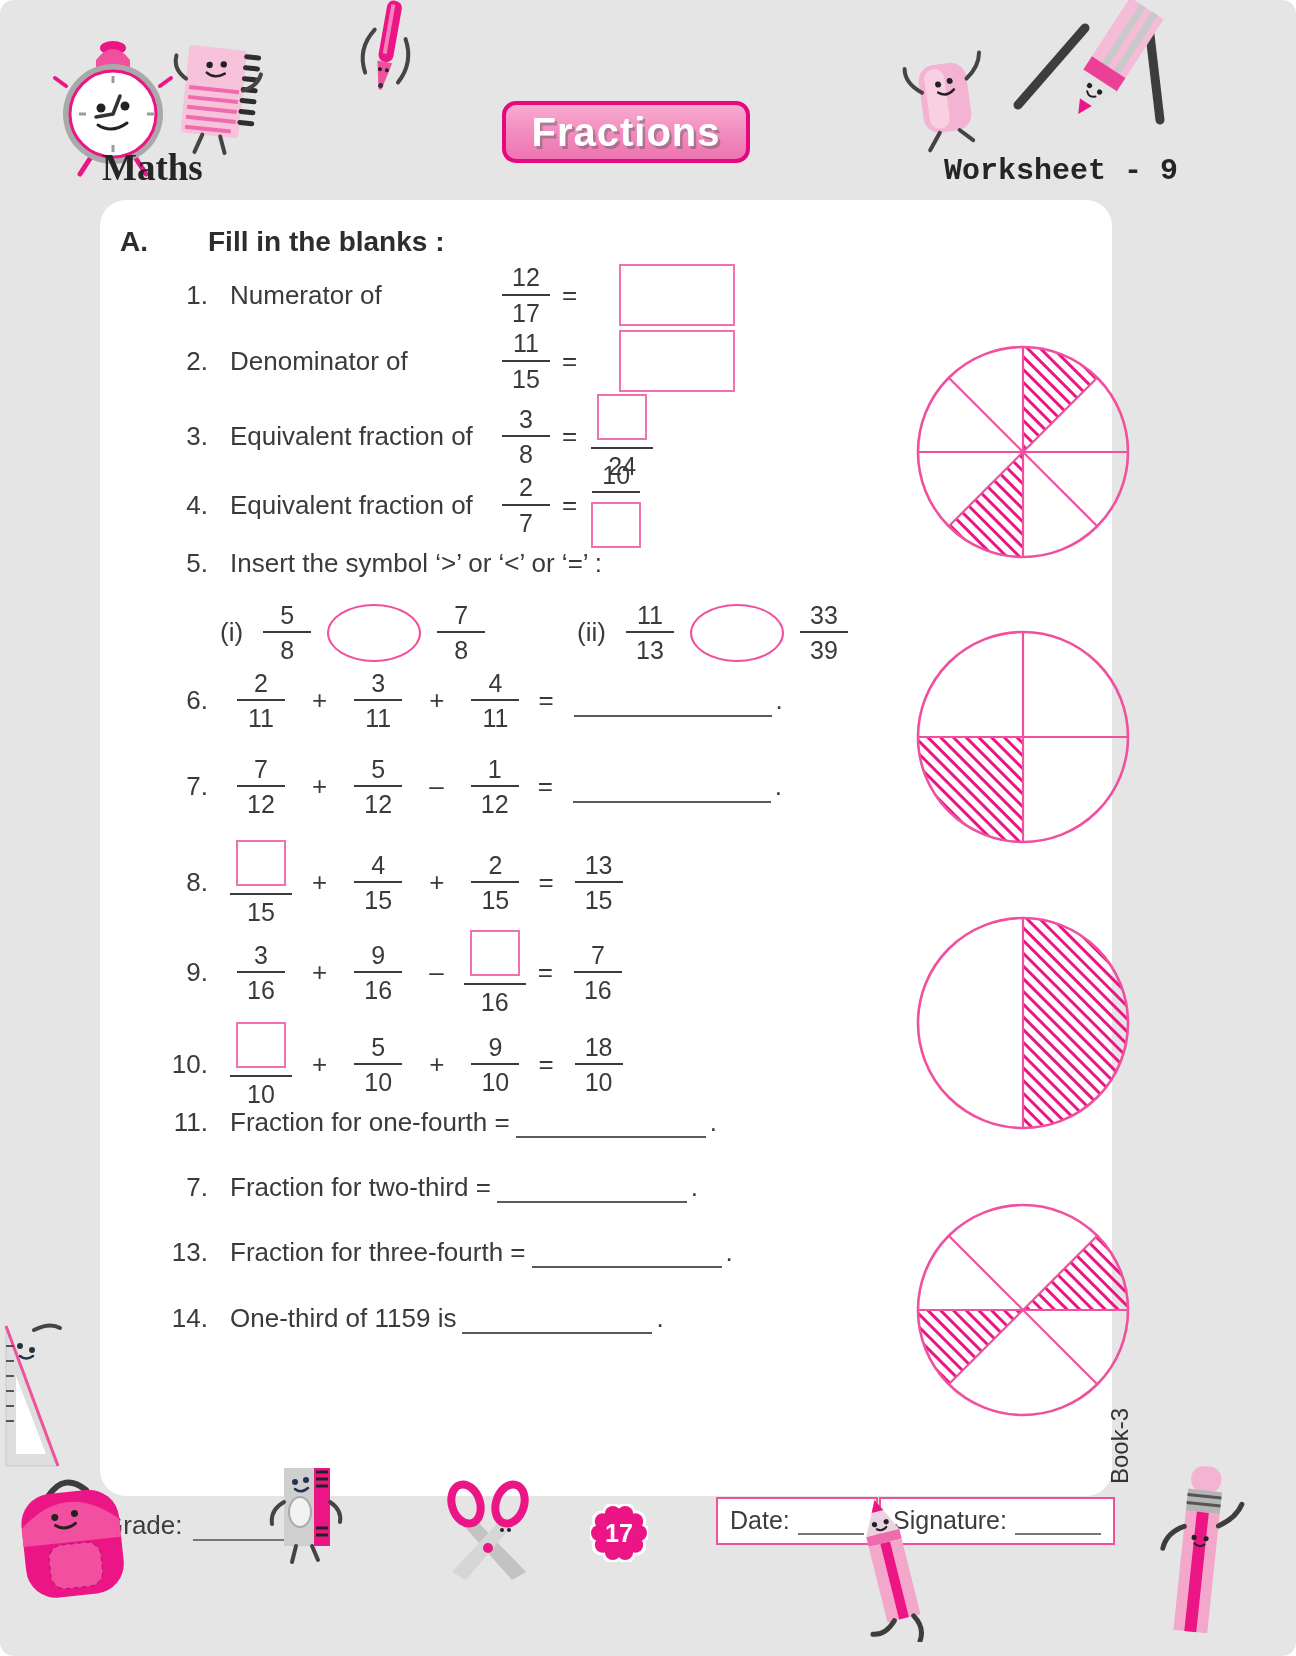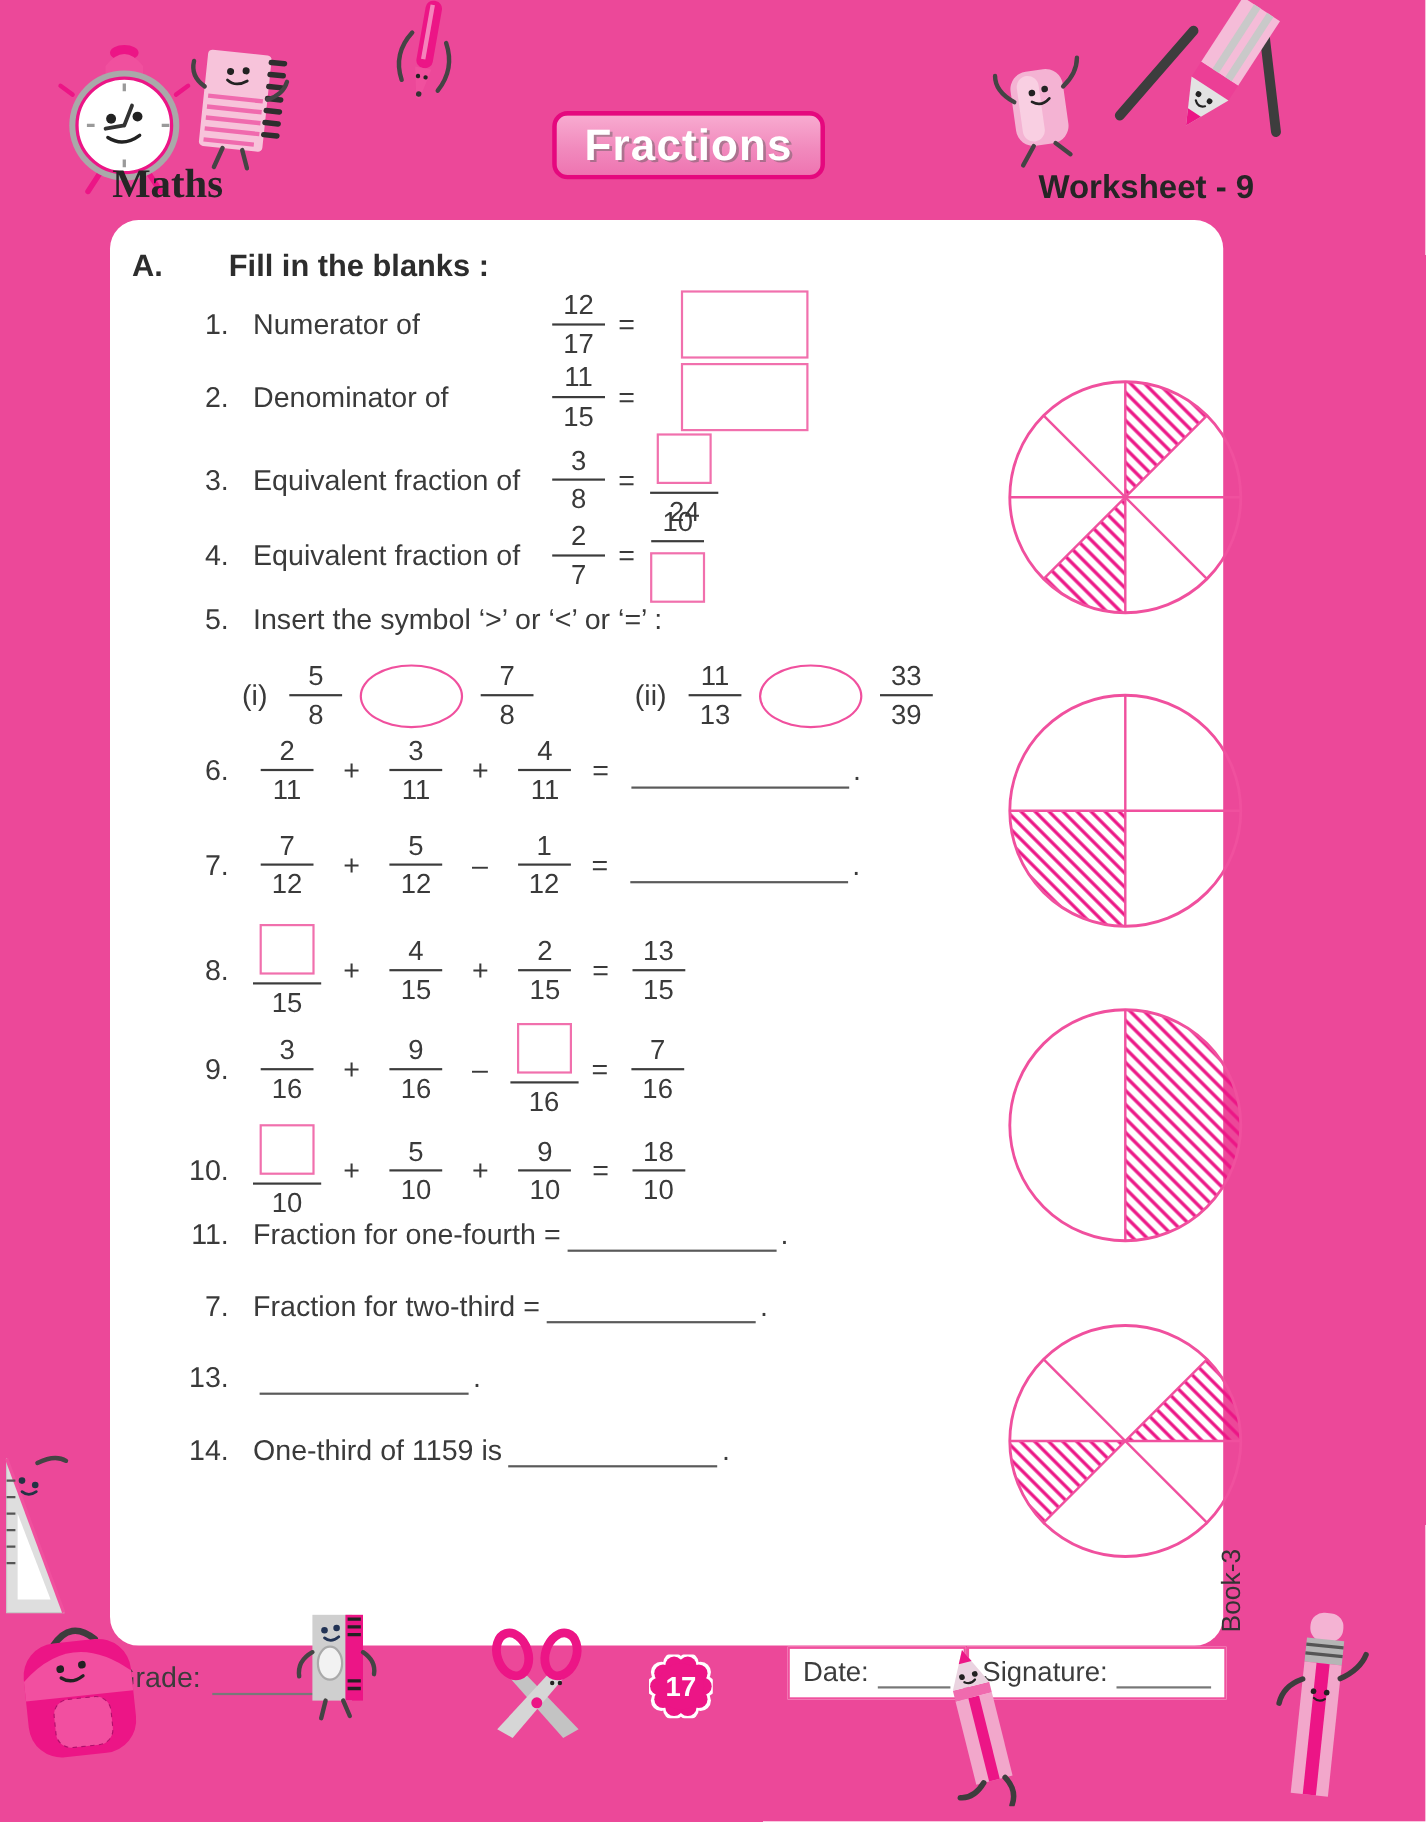"Maths" .page { background: #ec4899 -> #e5e5e5; border-radius: none -> 14px }
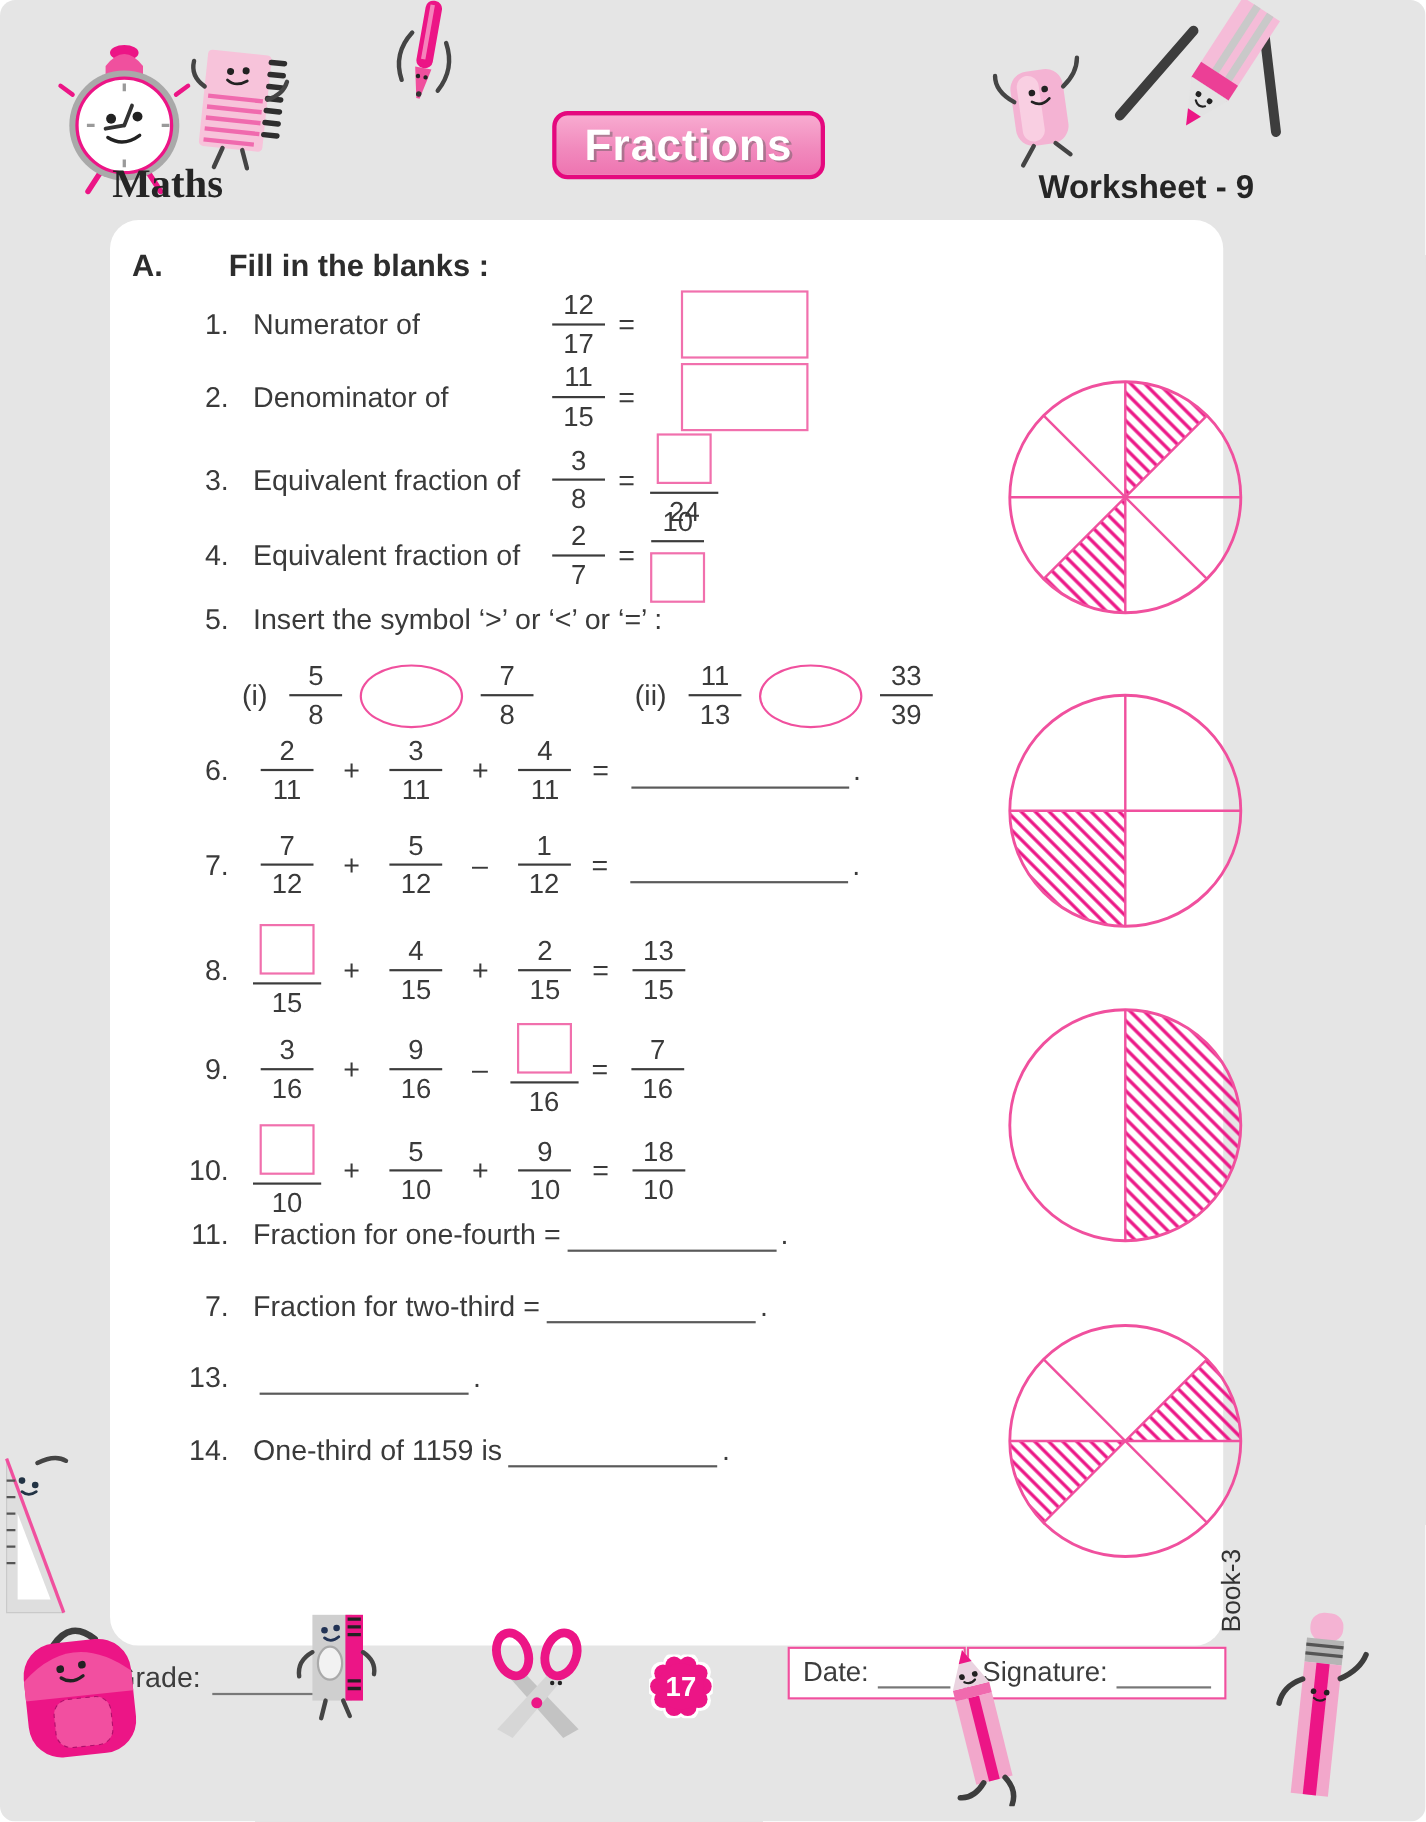"Worksheet - 9" .worksheet { font-family: Liberation Sans, sans-serif -> Liberation Mono, monospace }
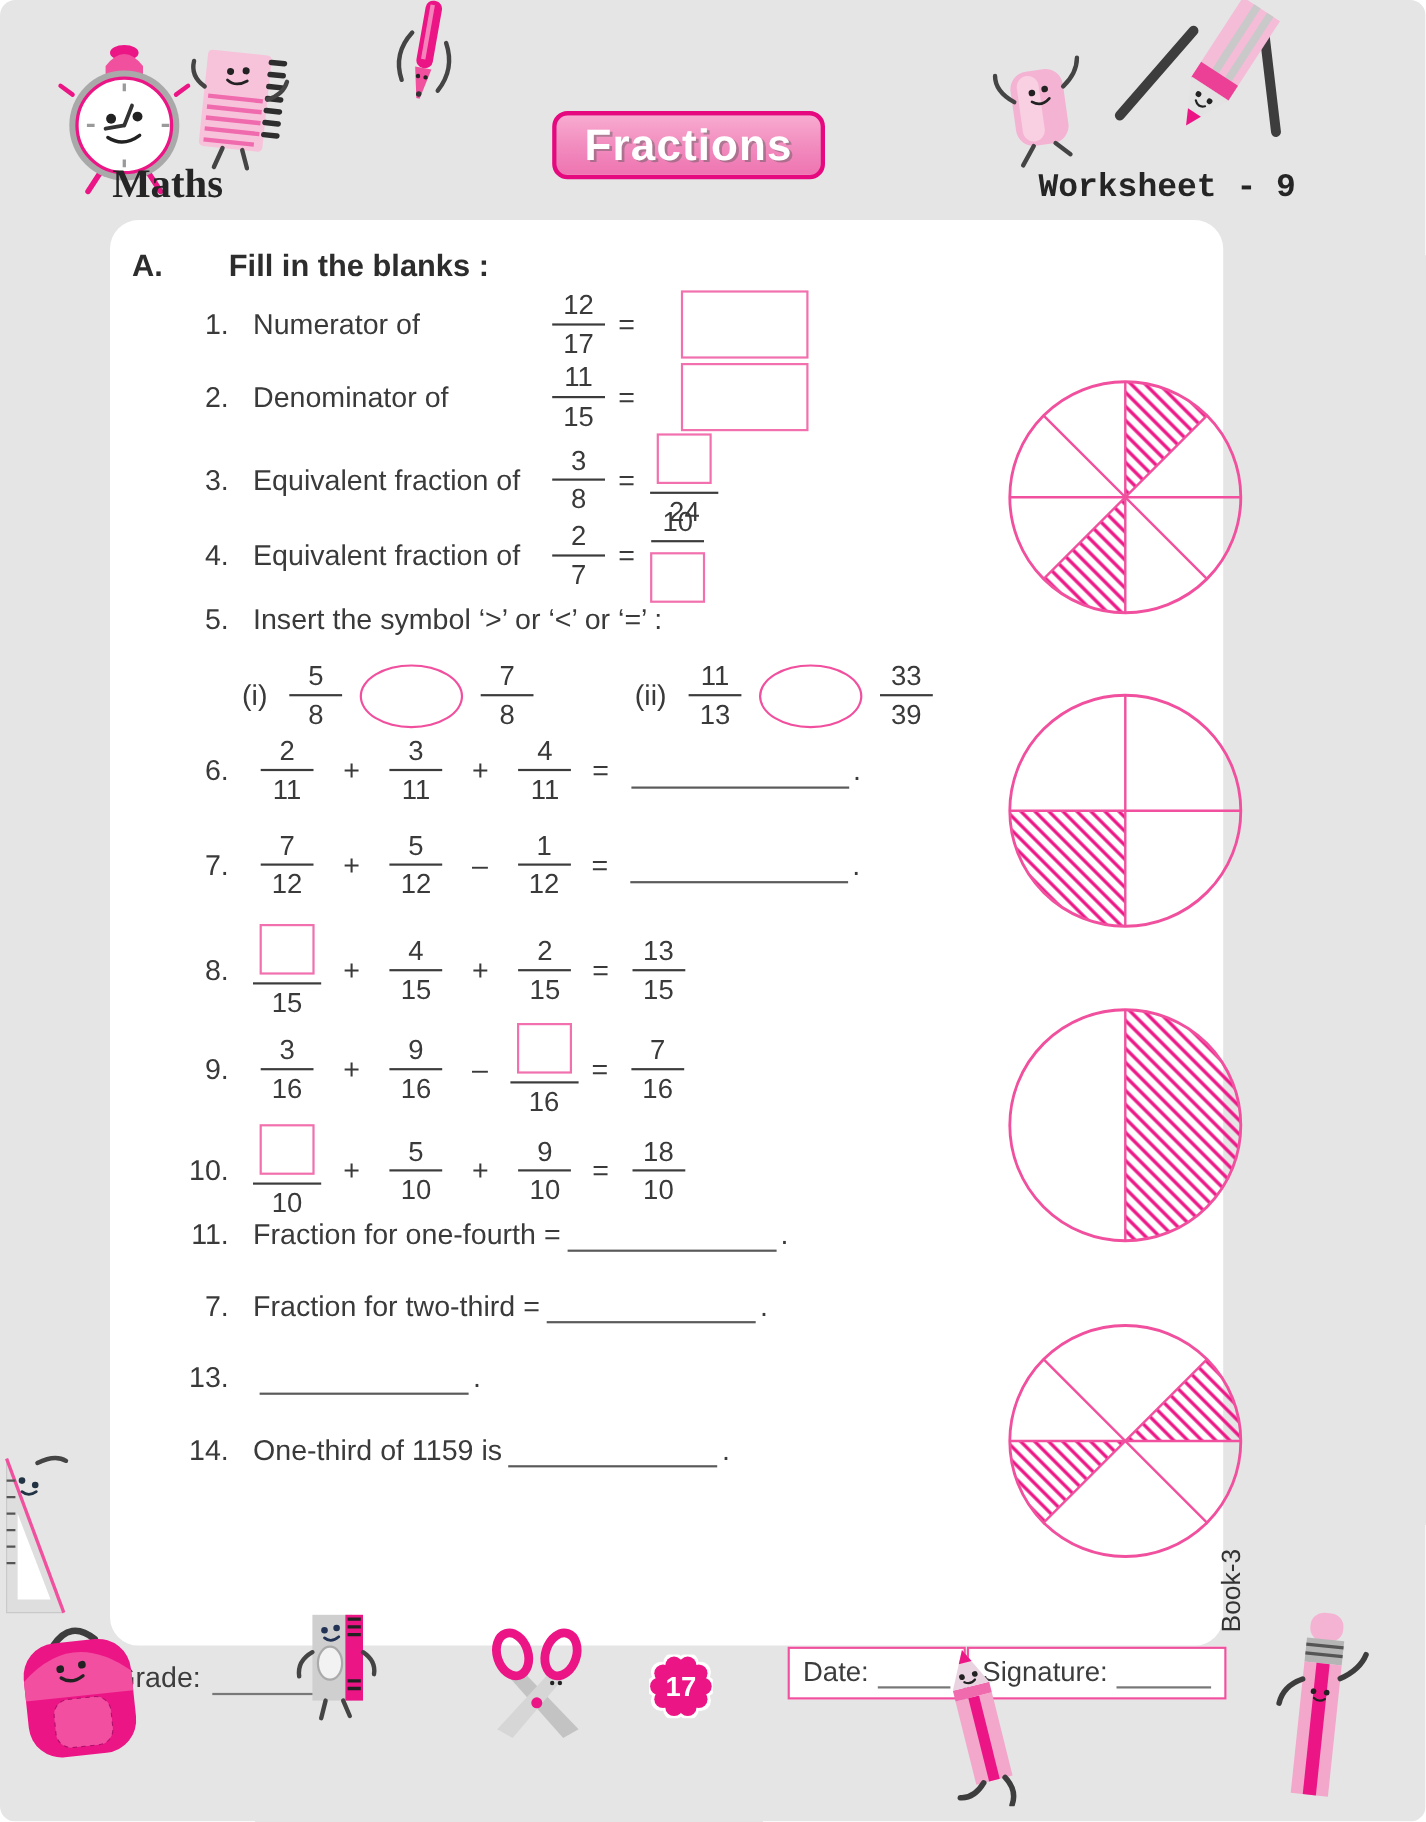"Fraction for three-fourth =" span { html: none -> <span>Fraction for three-fourth =</span> }
